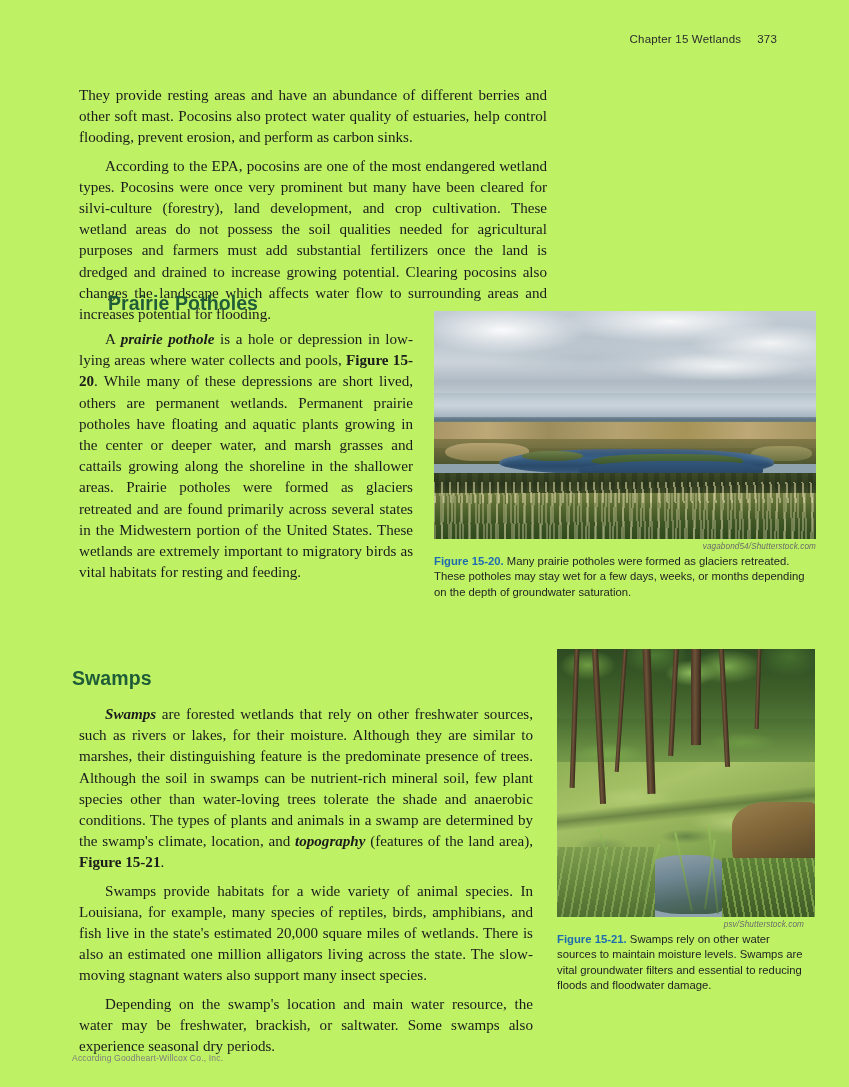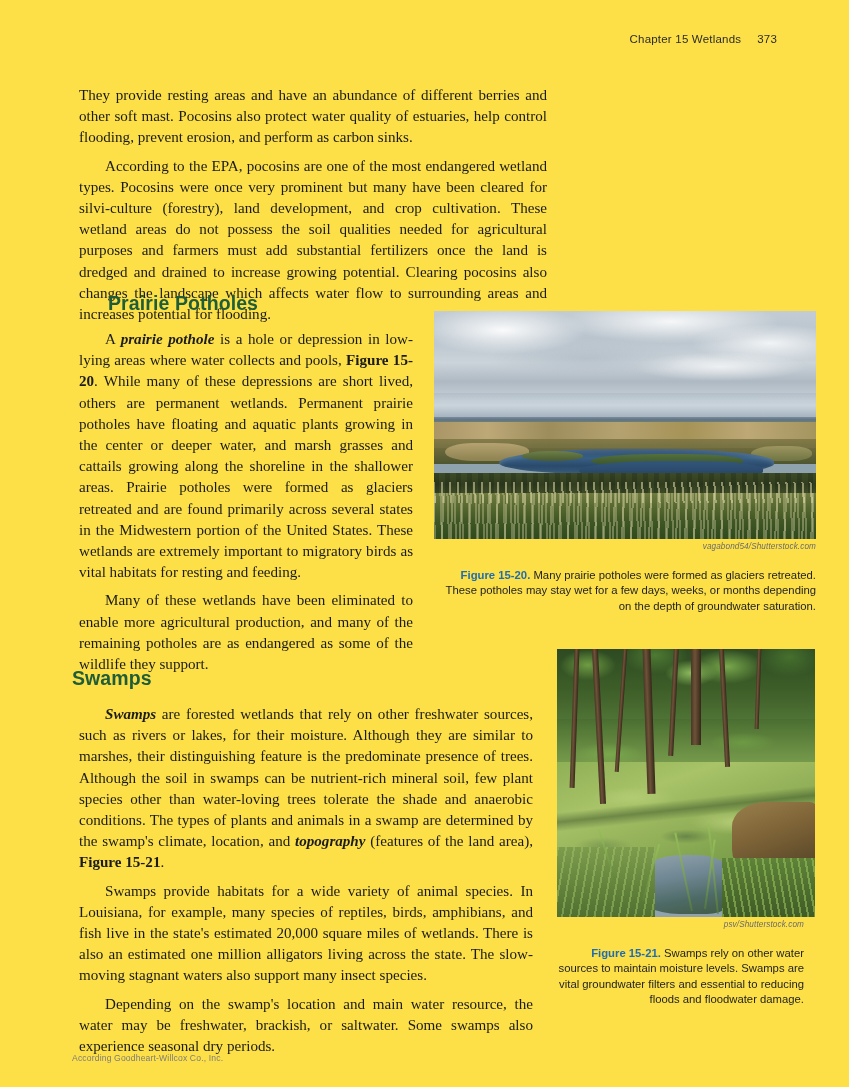"Chapter 15 Wetlands 373" .page { background: #fde047 -> #bef264 }
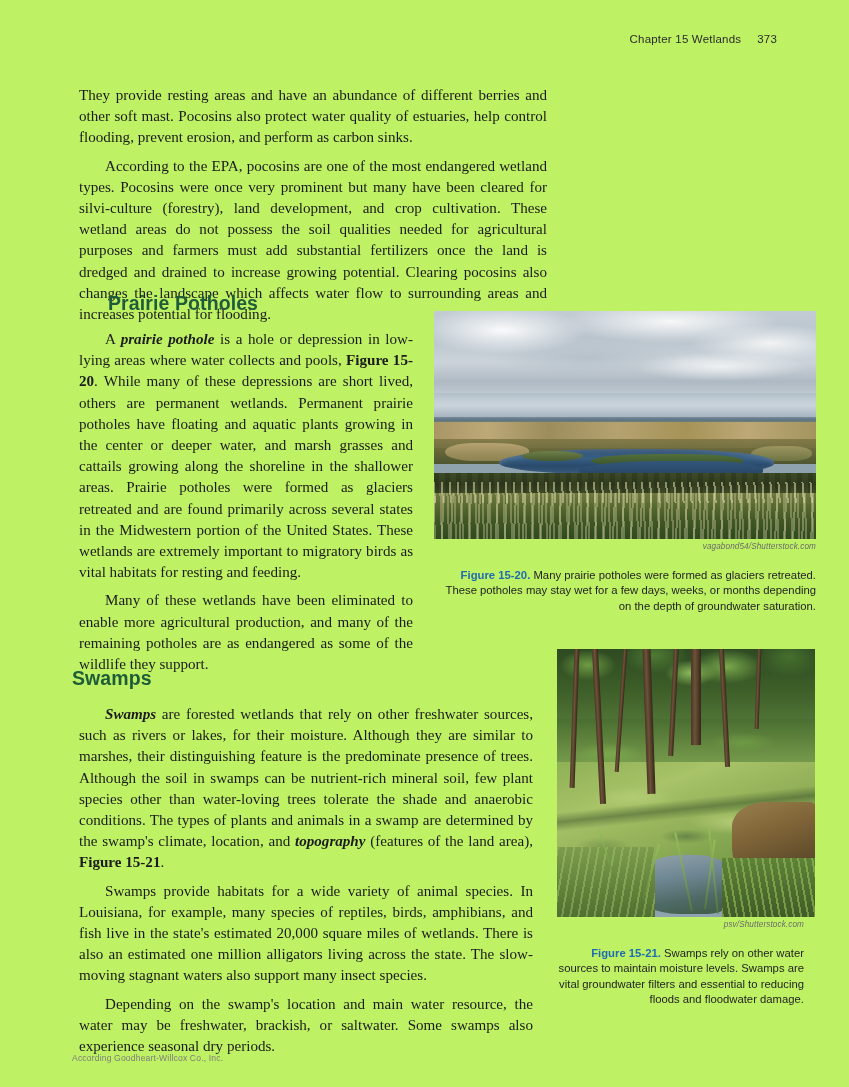"Figure 15-20. Many prairie potholes" .fig-caption { margin-top: 17px -> 3px; text-align: right -> none }
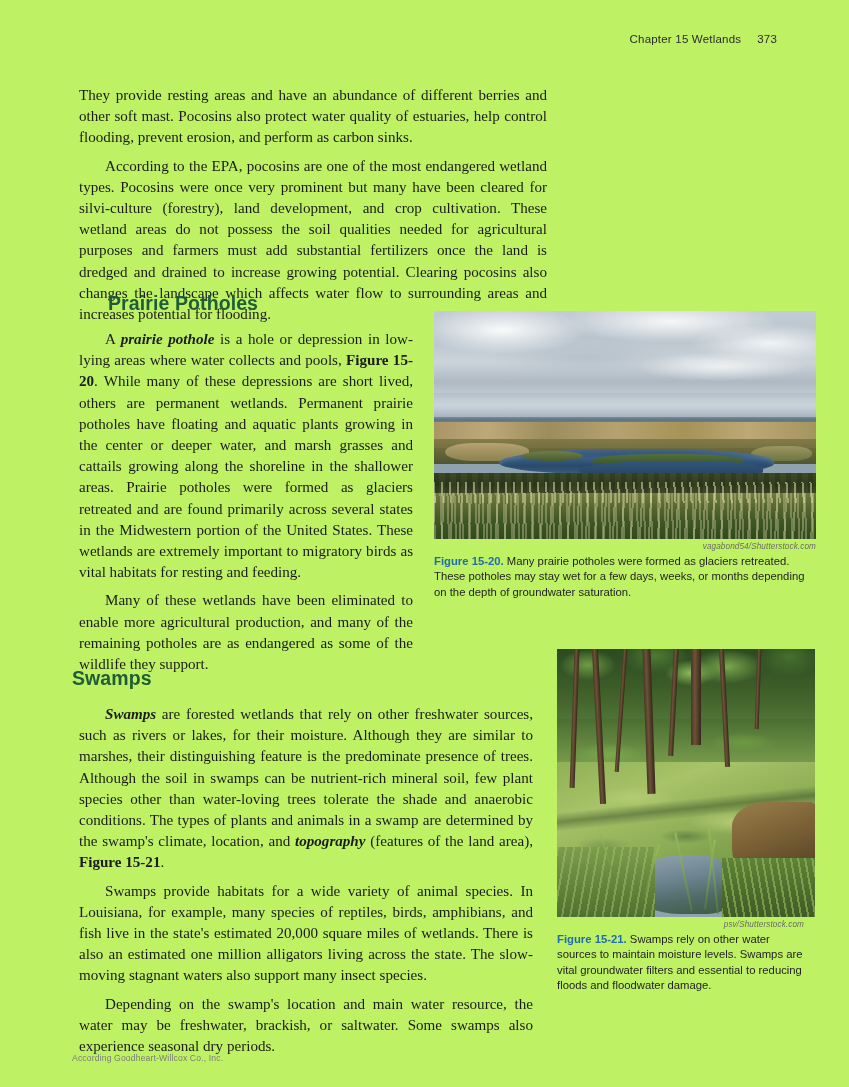"Many of these wetlands have" p.para { html: <p>Many of these wetlands have been eliminated to enable more agricultural production, and many of the remaining potholes are as endangered as some of the wildlife they support.</p> -> none }
